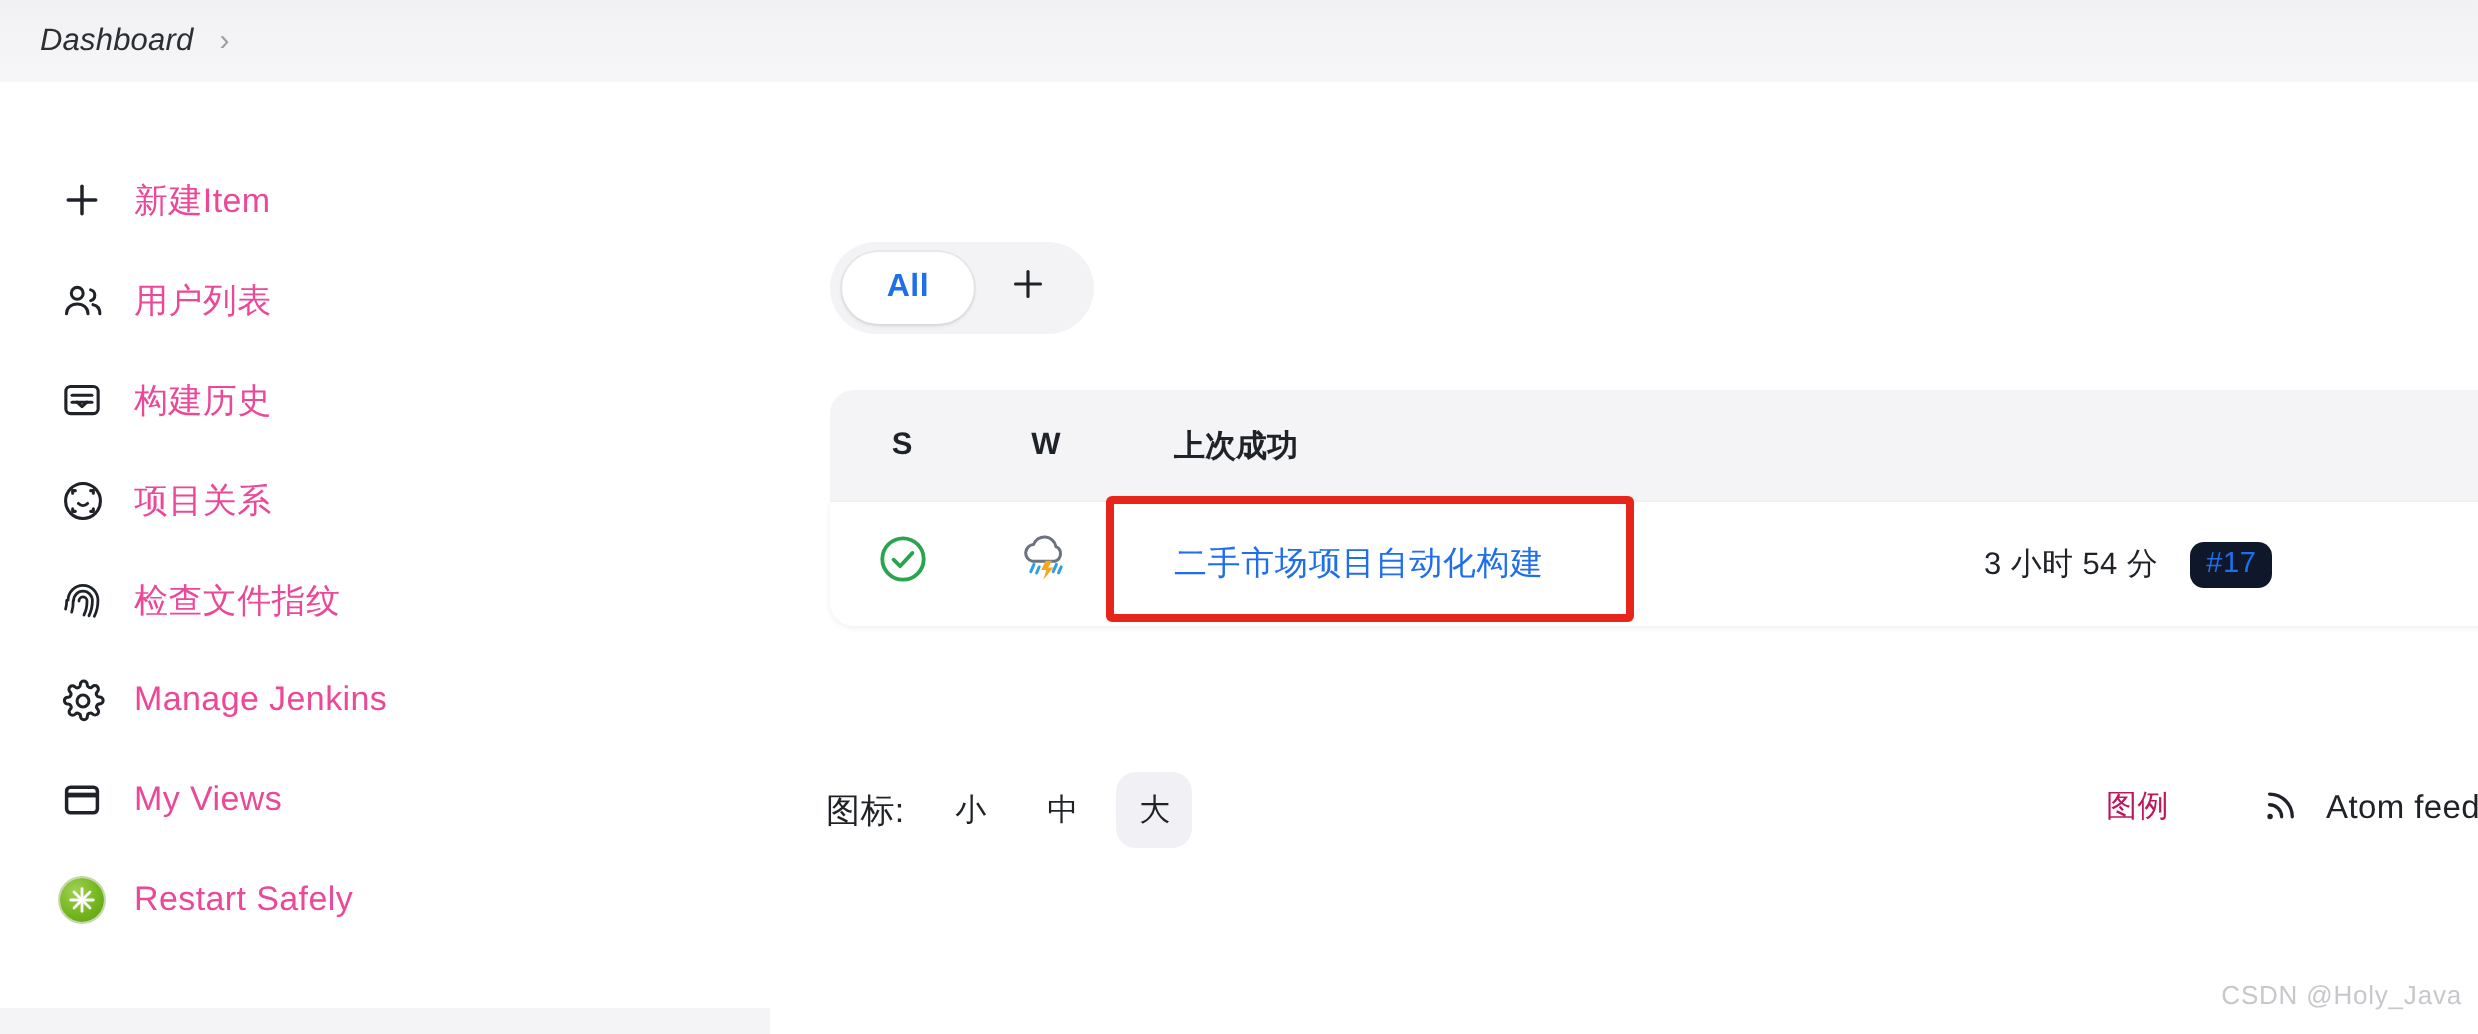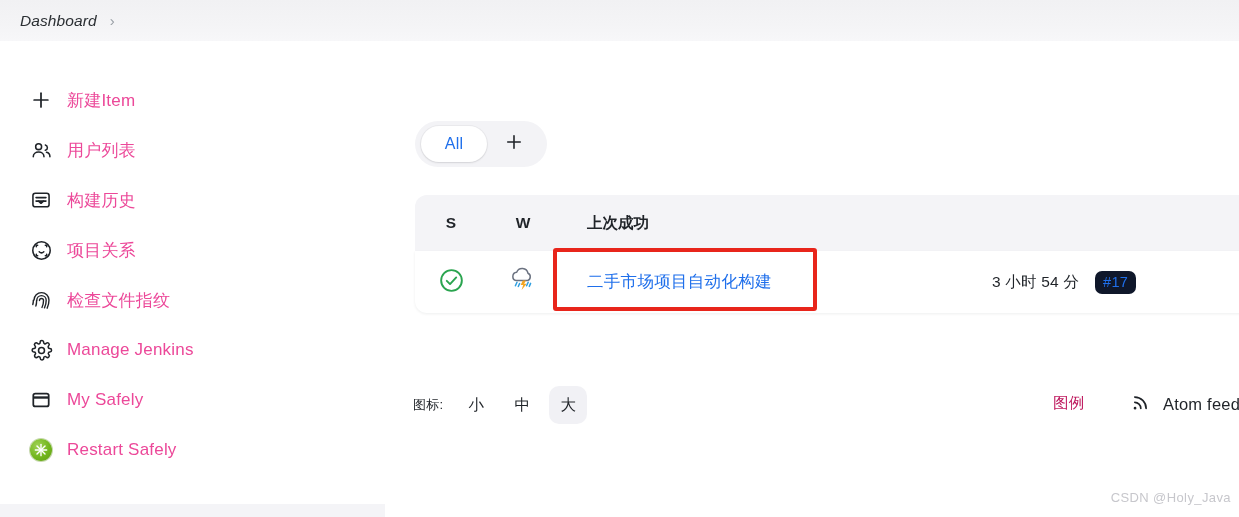"All" #tab-all .lbl { font-weight: 400 -> 700 }
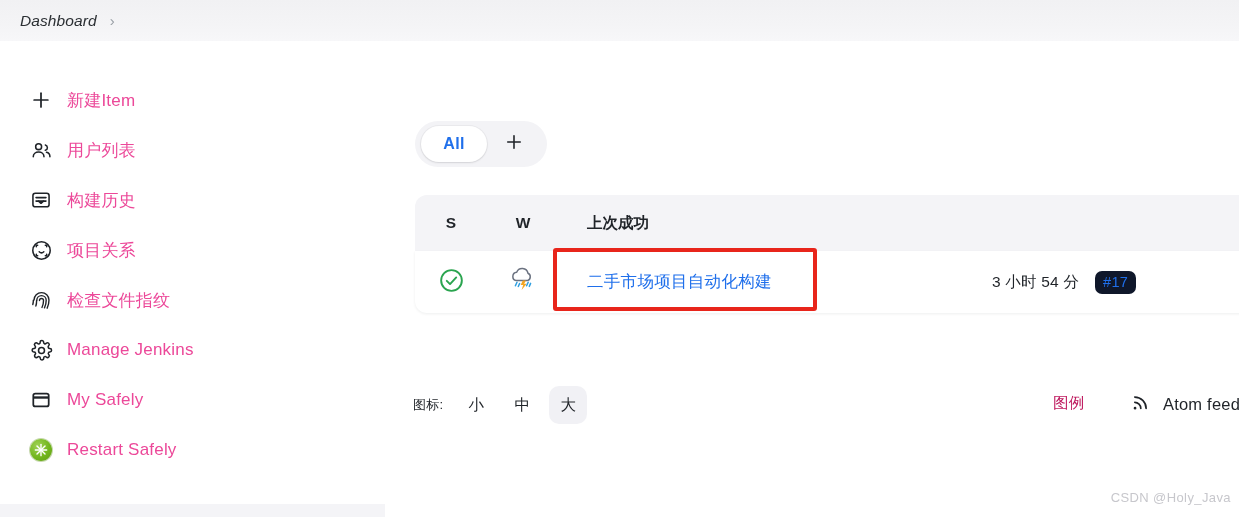"My Safely" span.side-label { text: Safely -> Views }
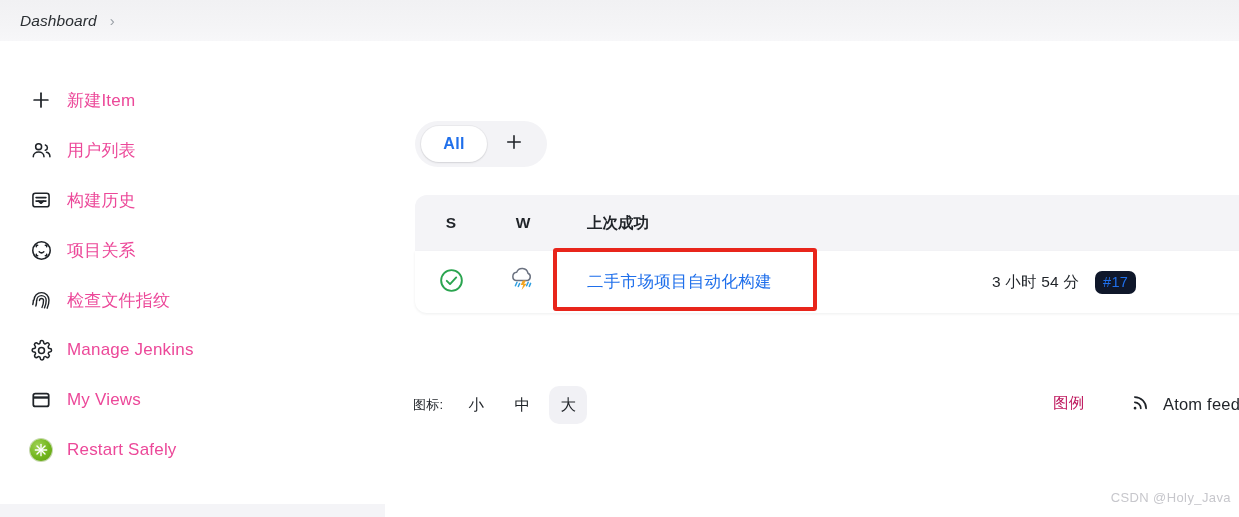"图标:" #icon-size-label { font-size: 13px -> 17px }
